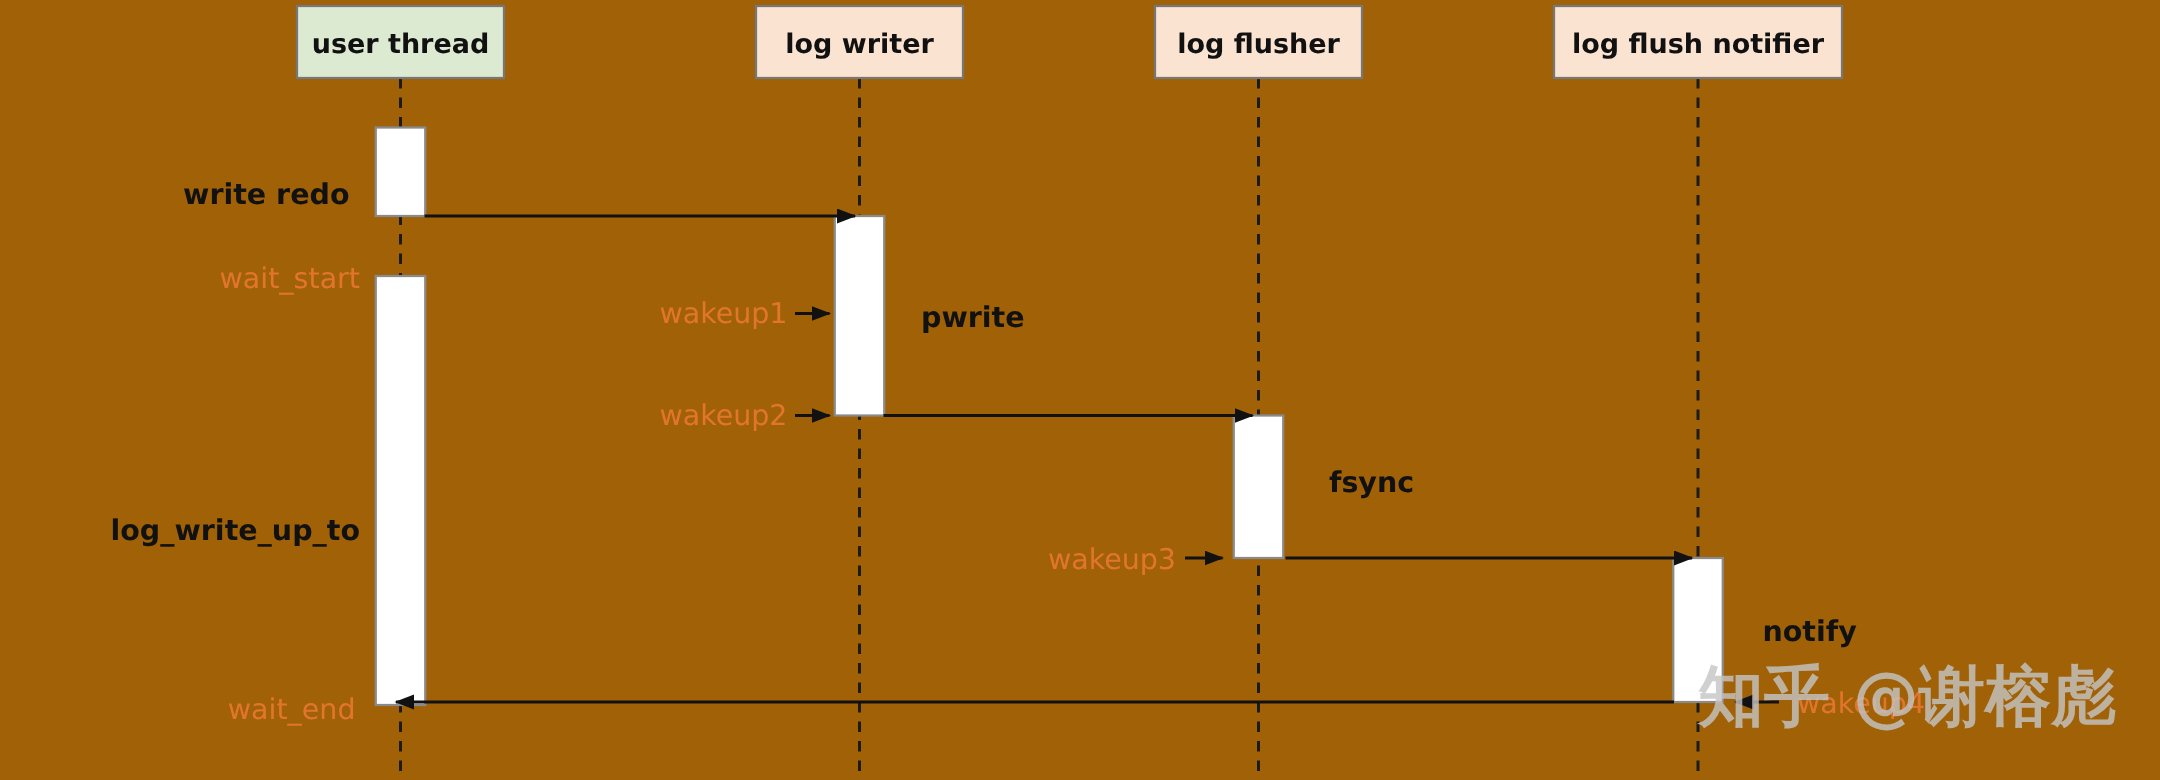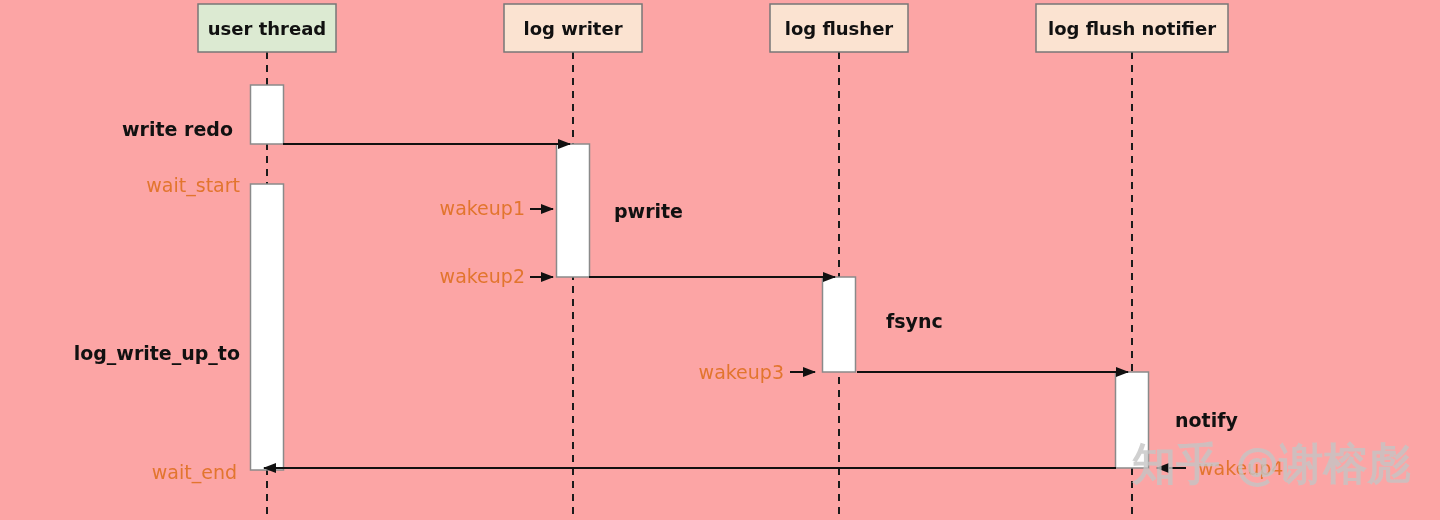"user thread" .stage { background: #fca5a5 -> #a16207 }
